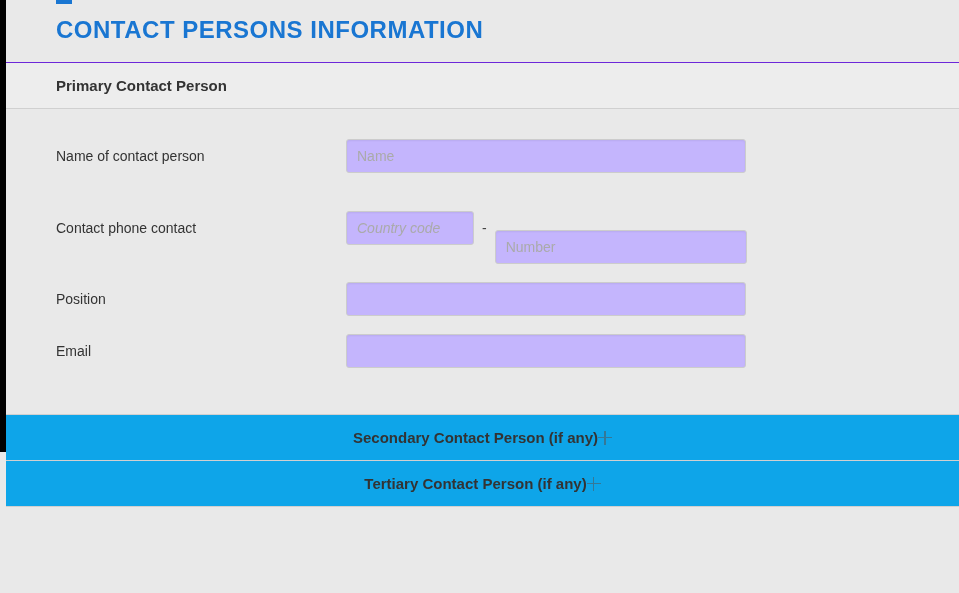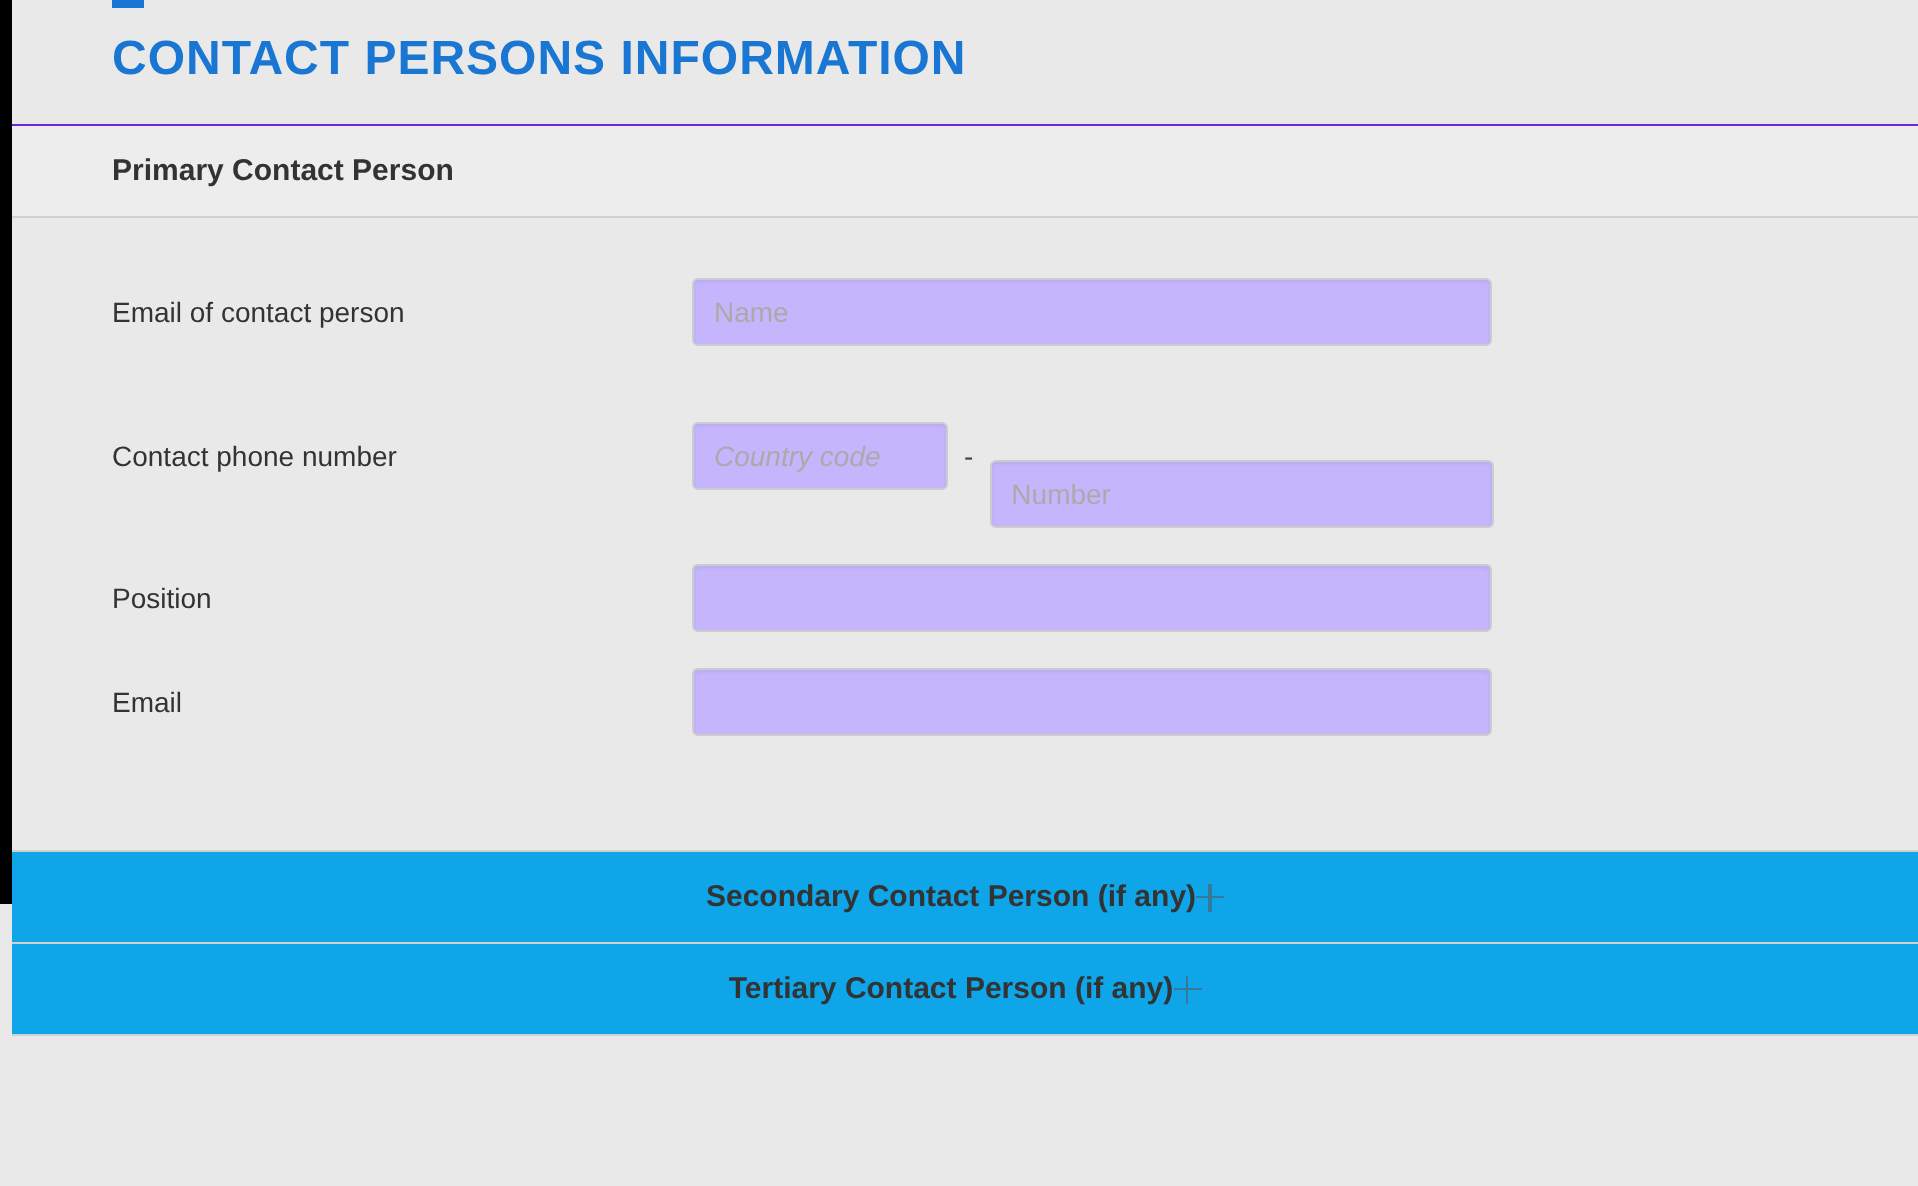"Email of contact person" div.form-label { text: Email -> Name }
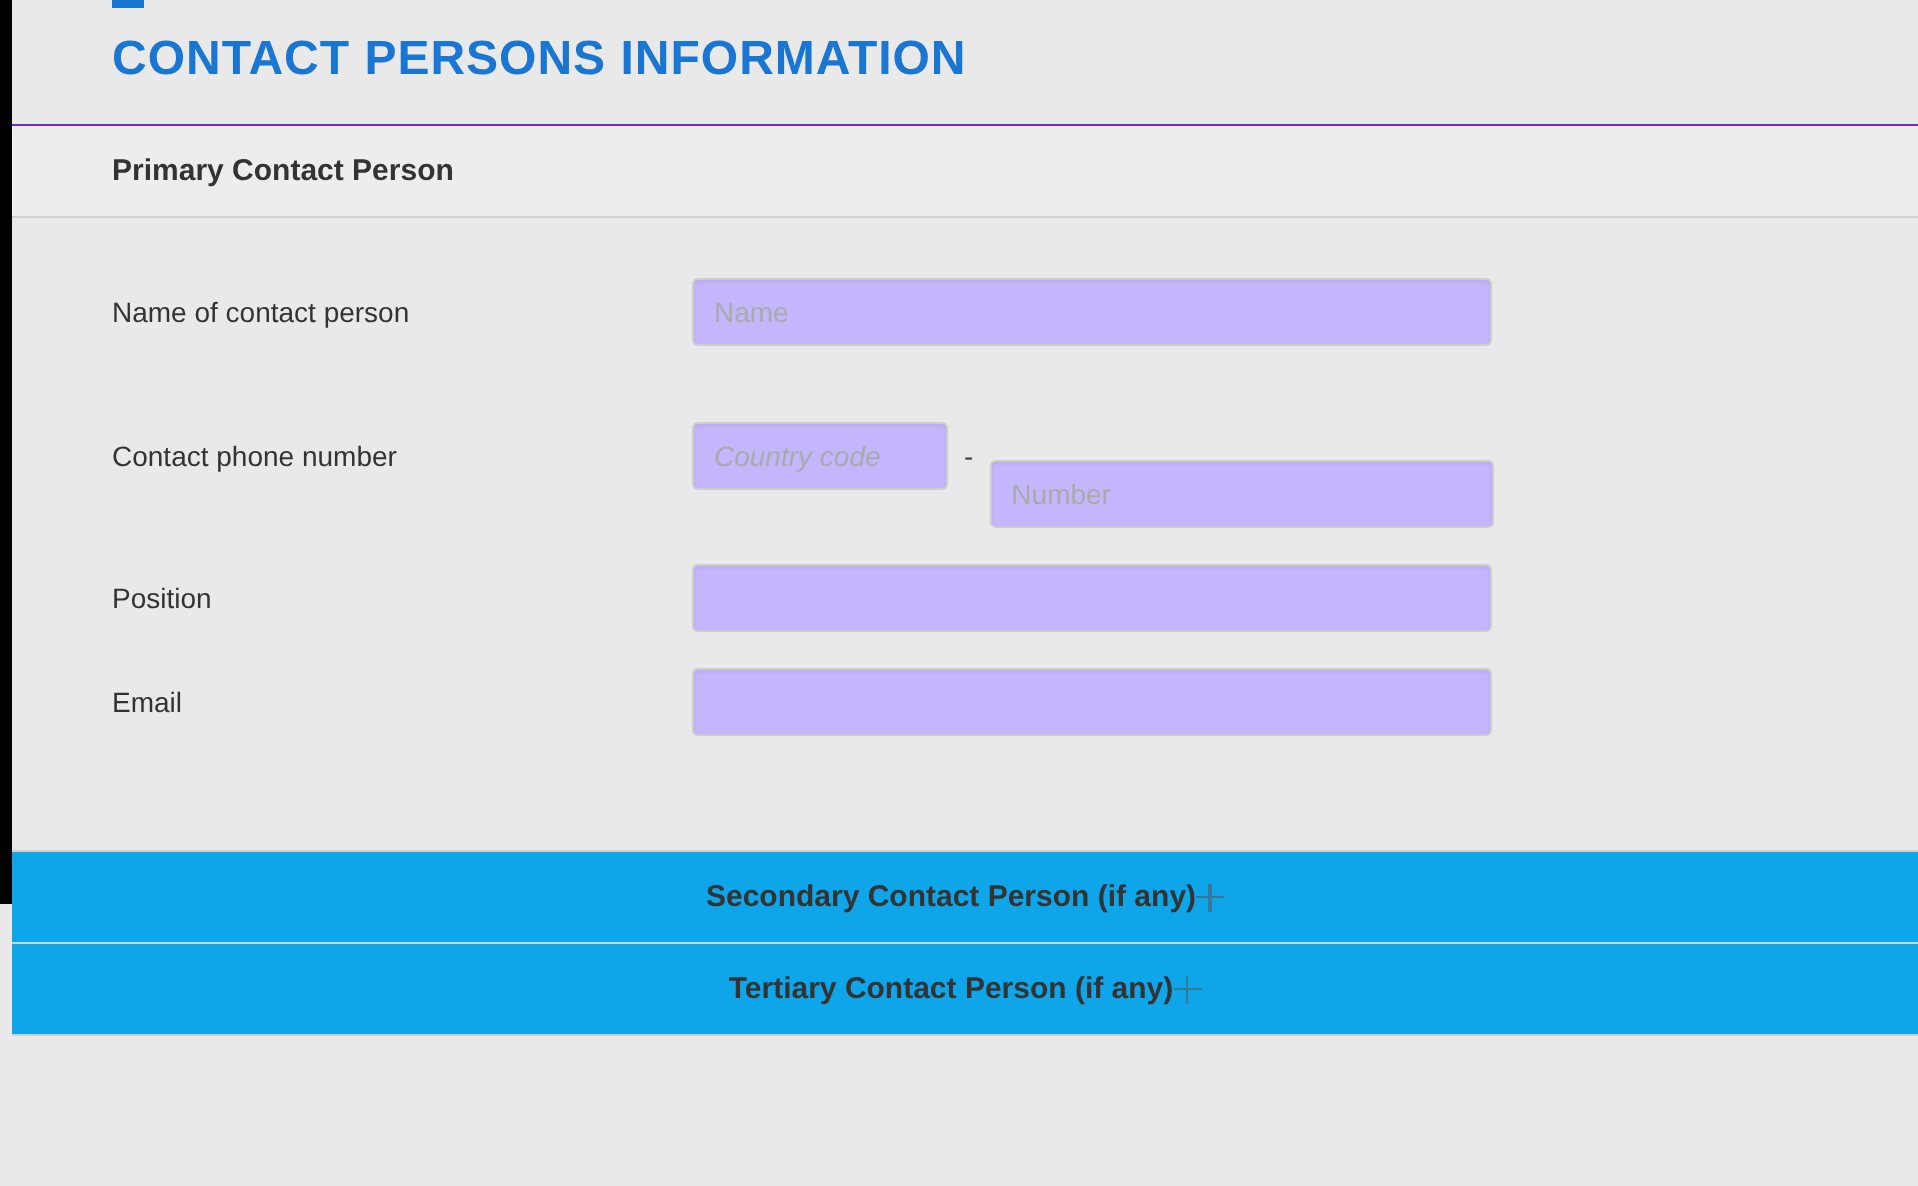"Contact phone number" div.form-label { text: number -> contact }
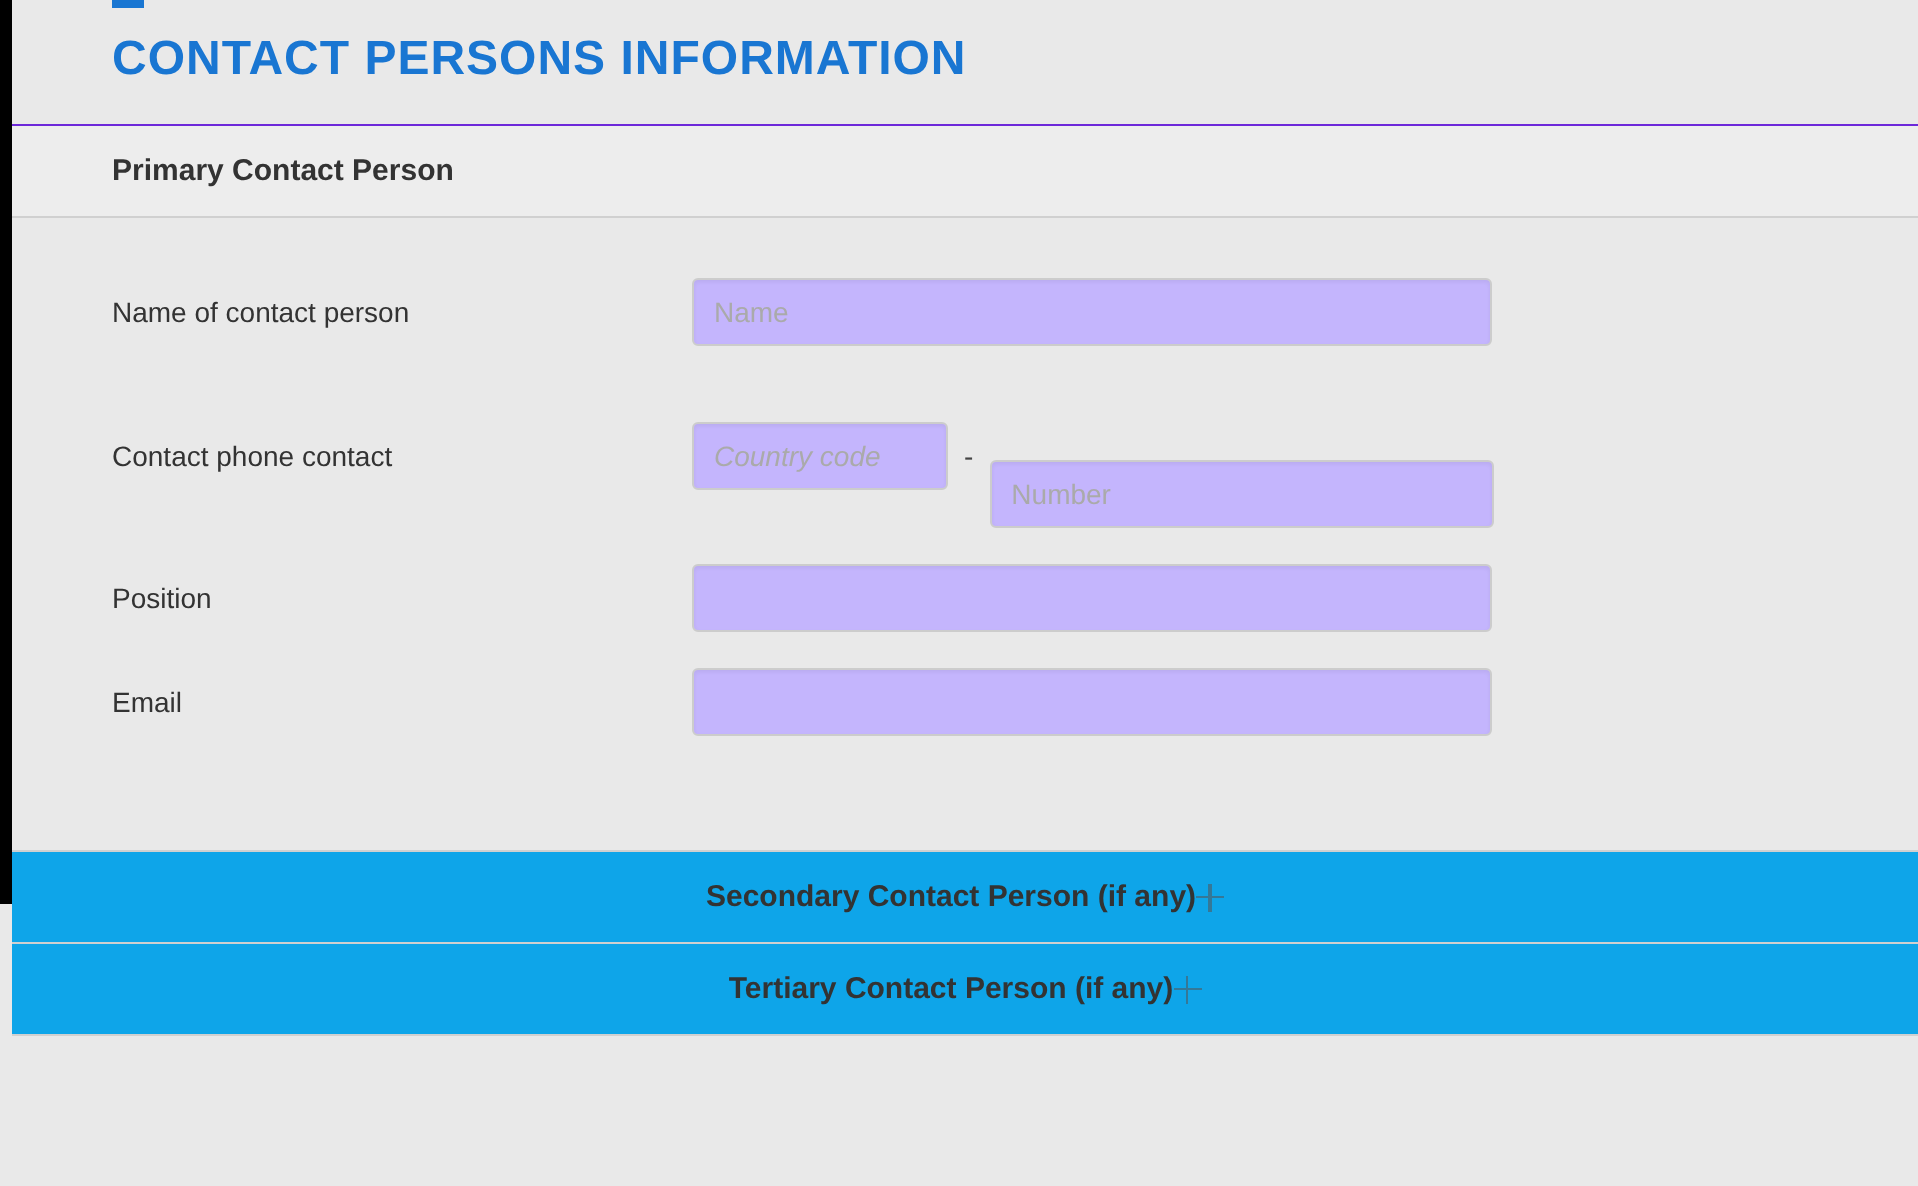"Email" .form-row:last-child { margin-bottom: 18px -> 7px }
